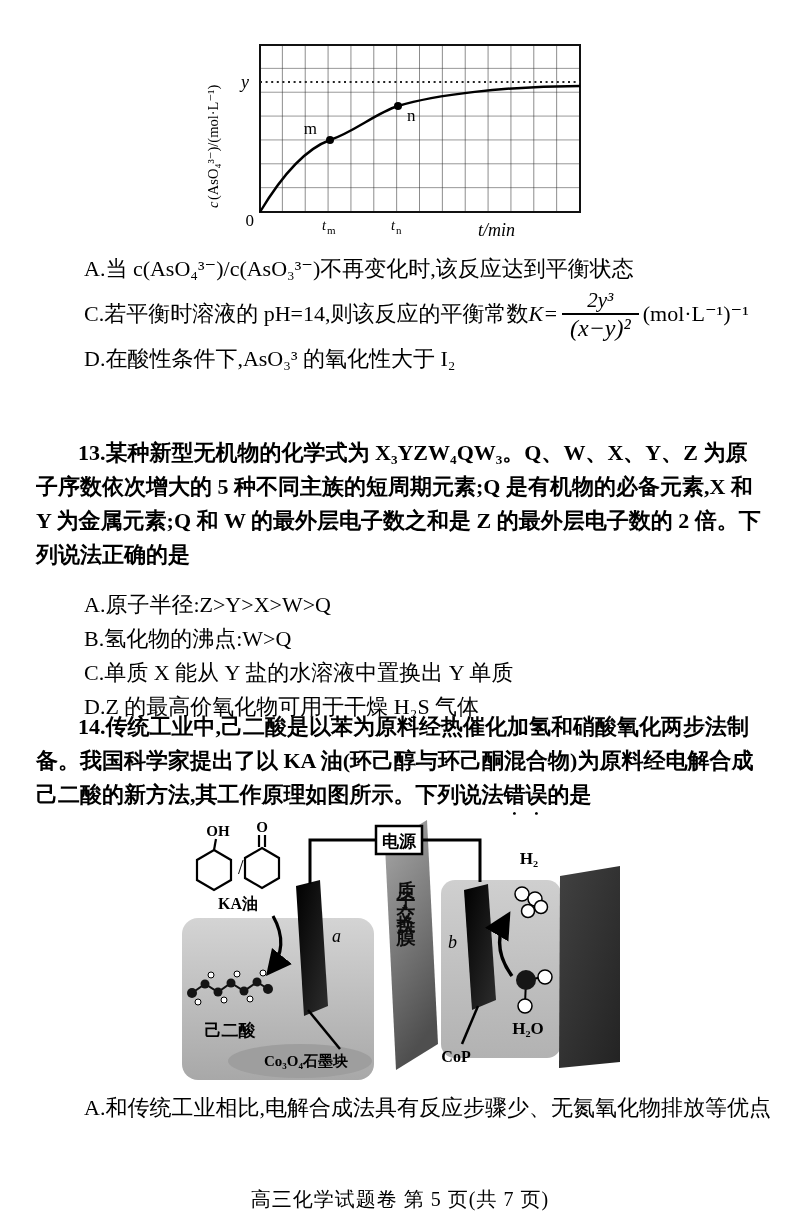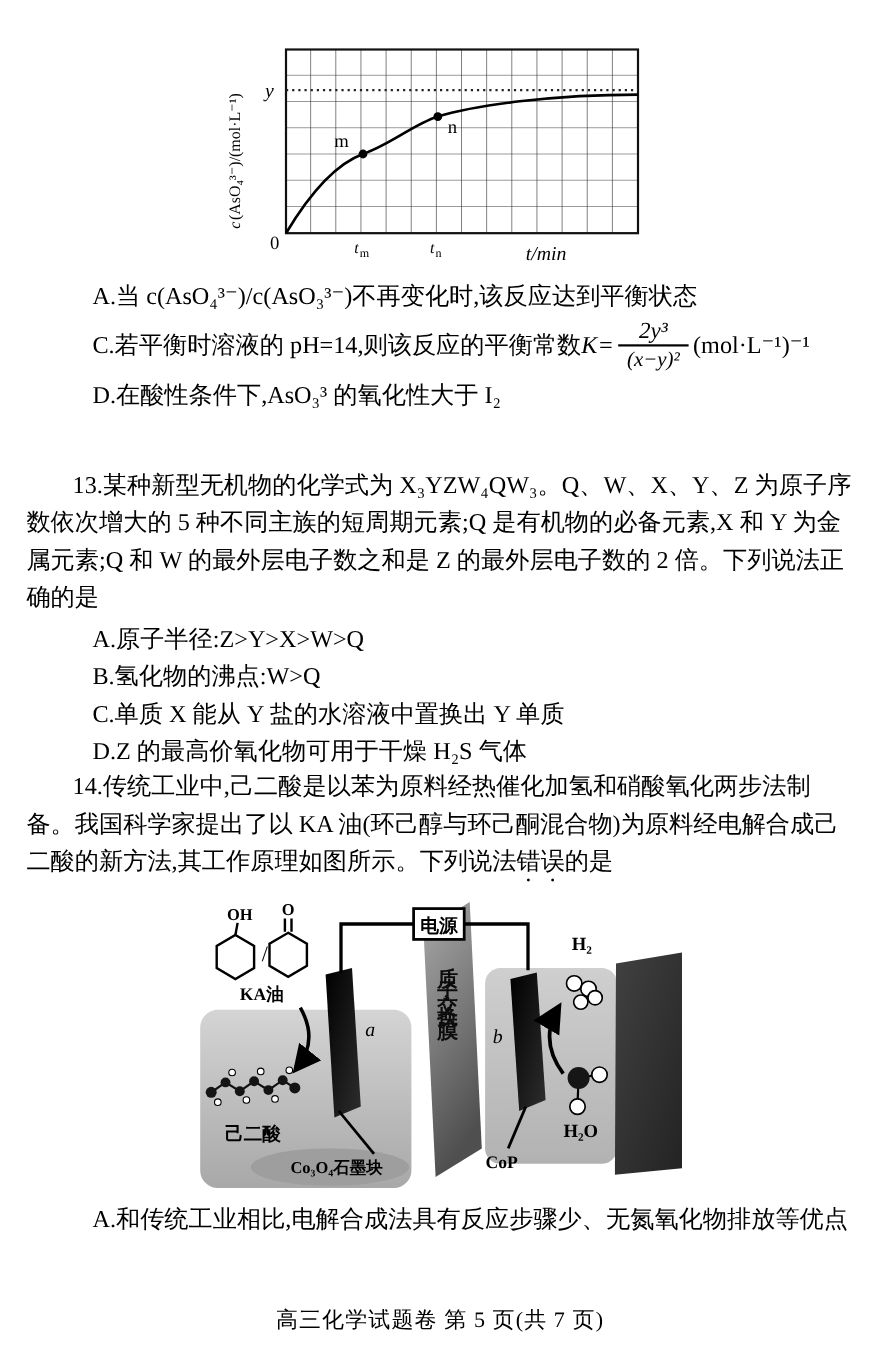"(x−y)²" .frac .den { font-size: 19px -> 24px }
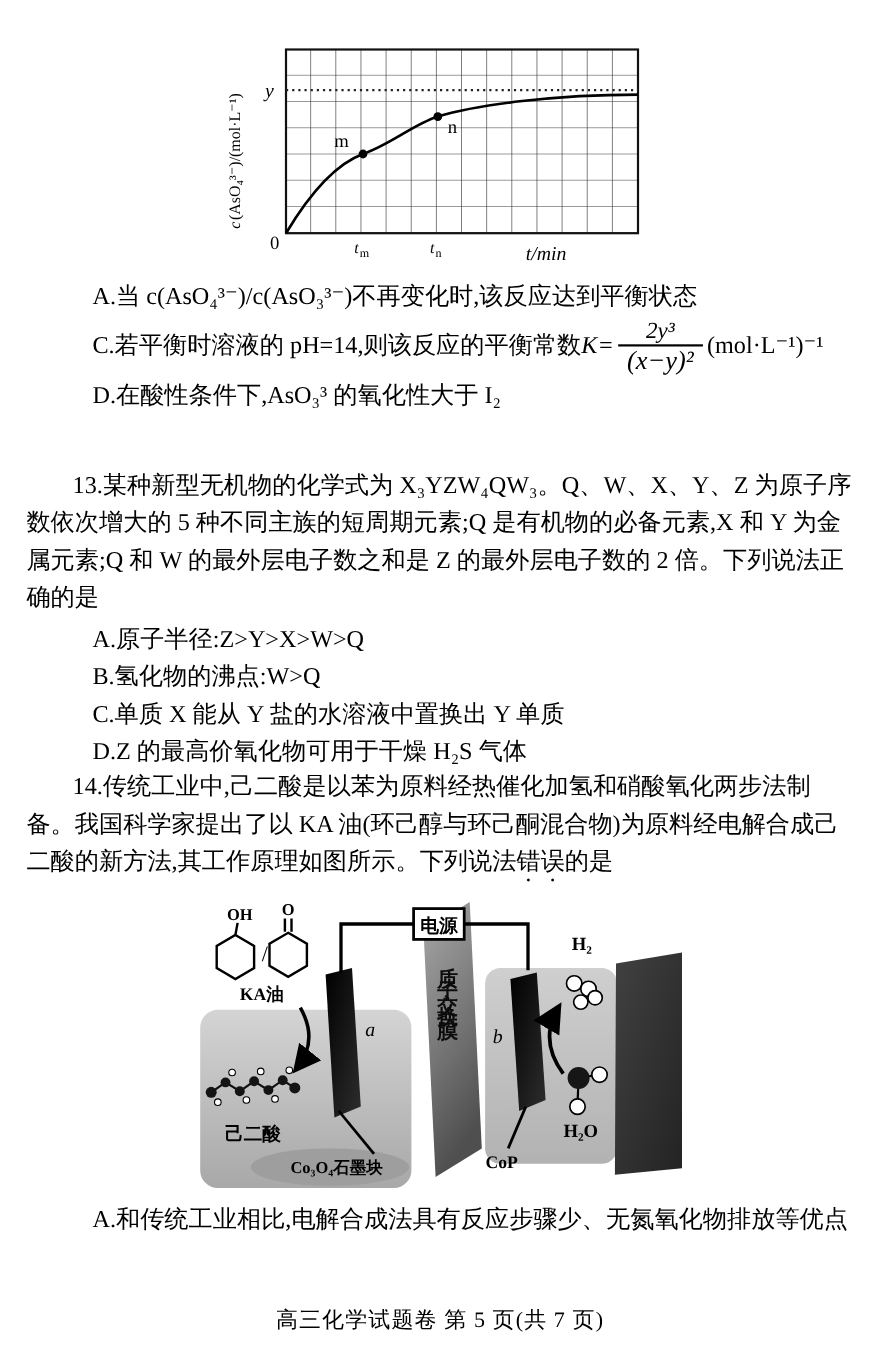"13.某种新型无机物的化学式为 X₃YZW₄QW₃。Q、W、X、Y、Z" .stem { font-weight: none -> bold; margin: 4px -> 16px }
